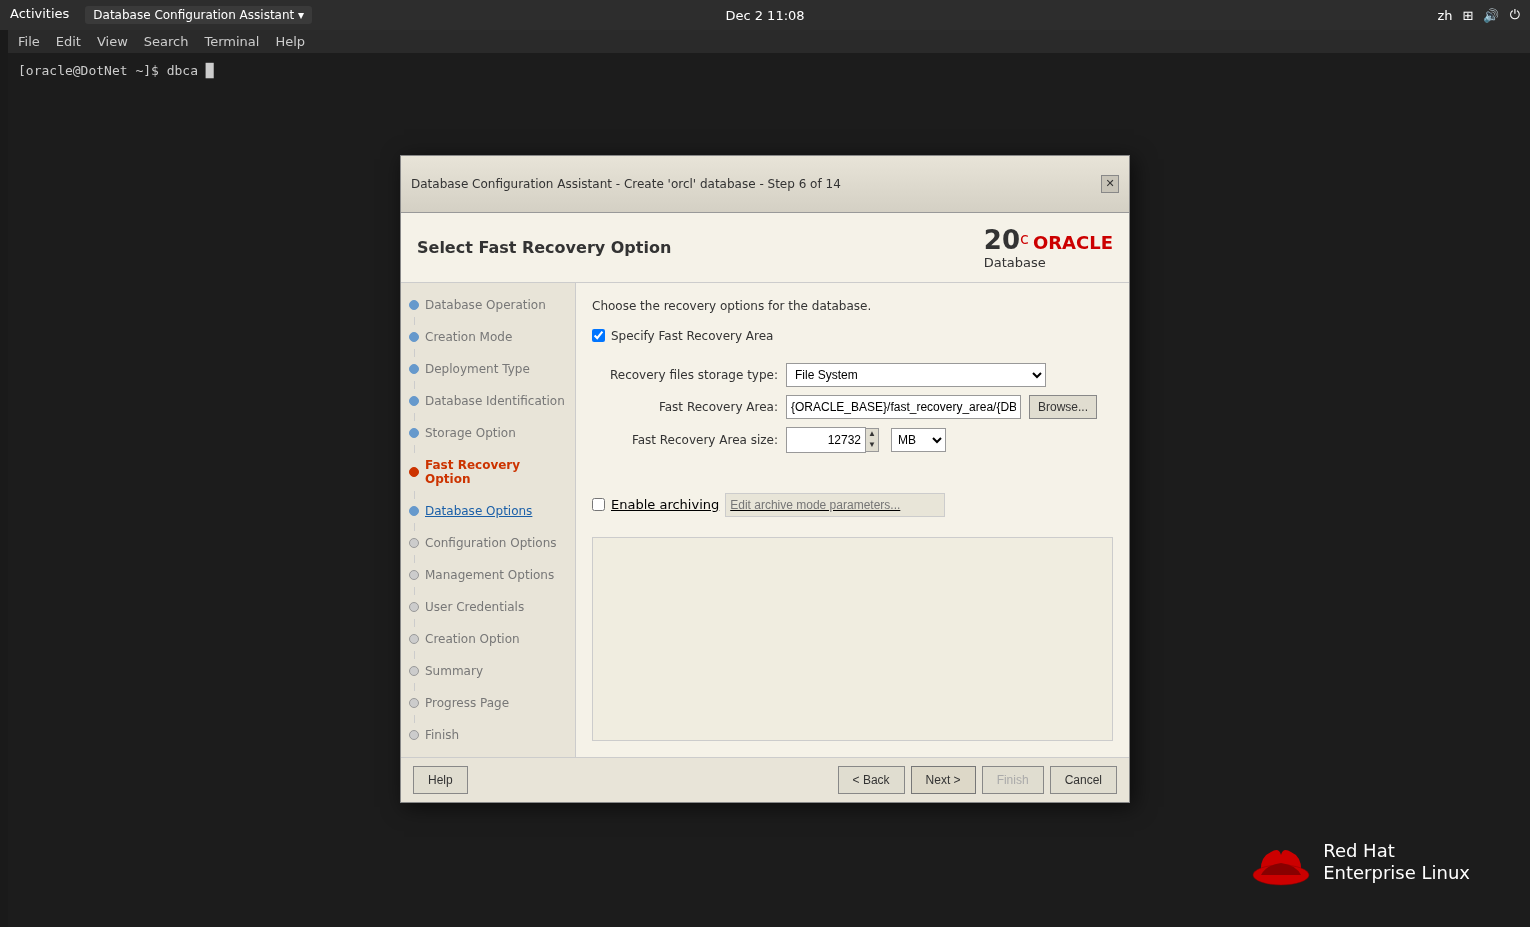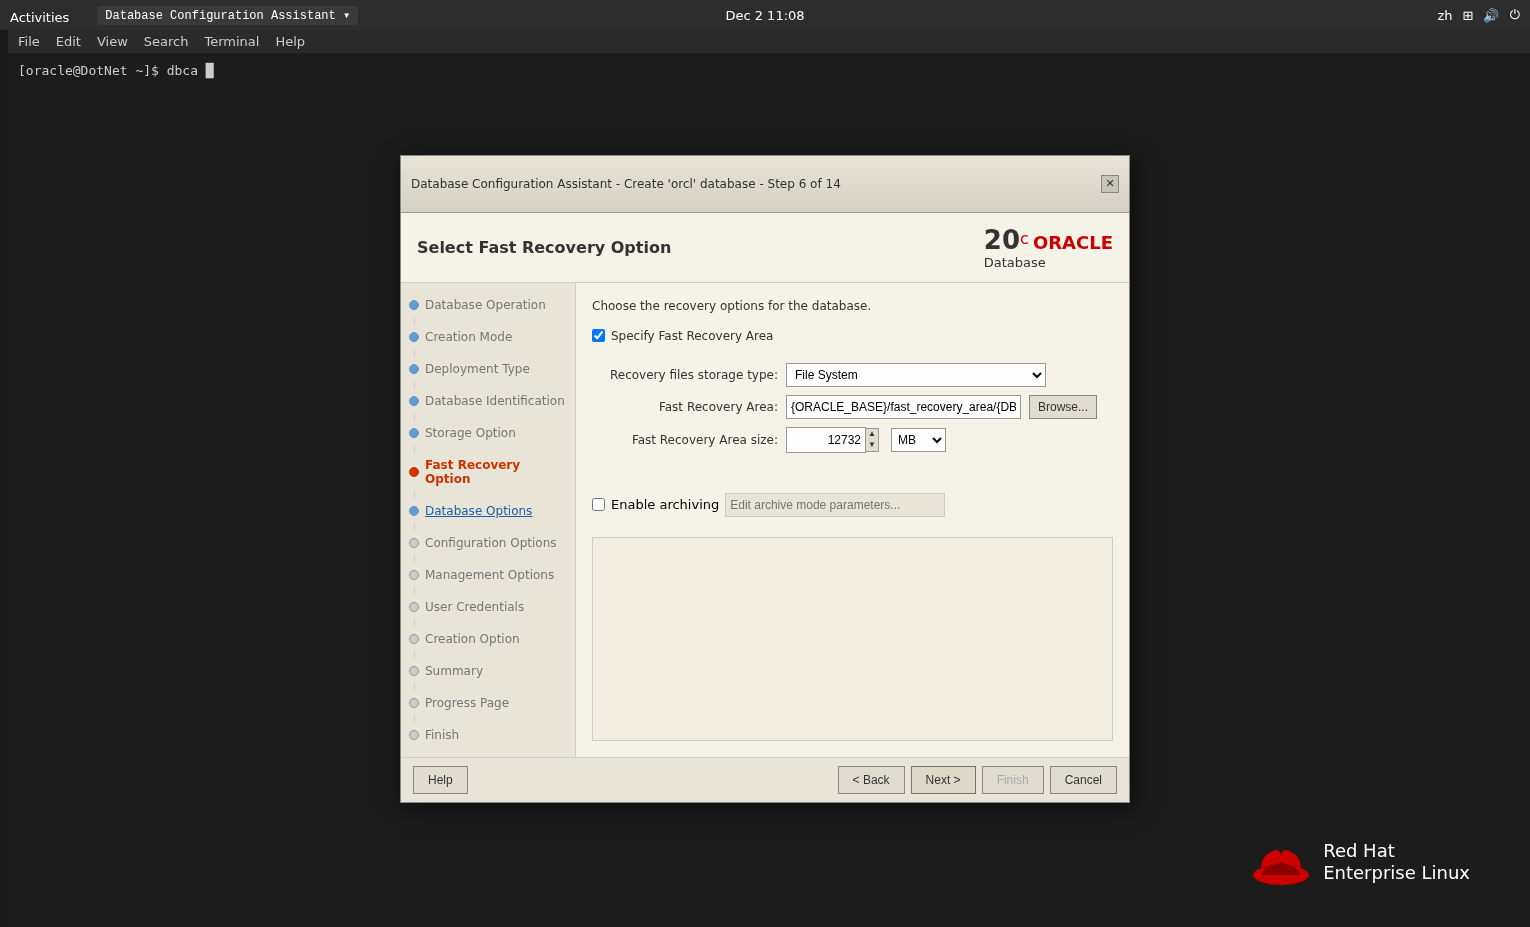"Activities" .topbar-left { align-items: flex-end -> flex-start; gap: 28px -> 16px }
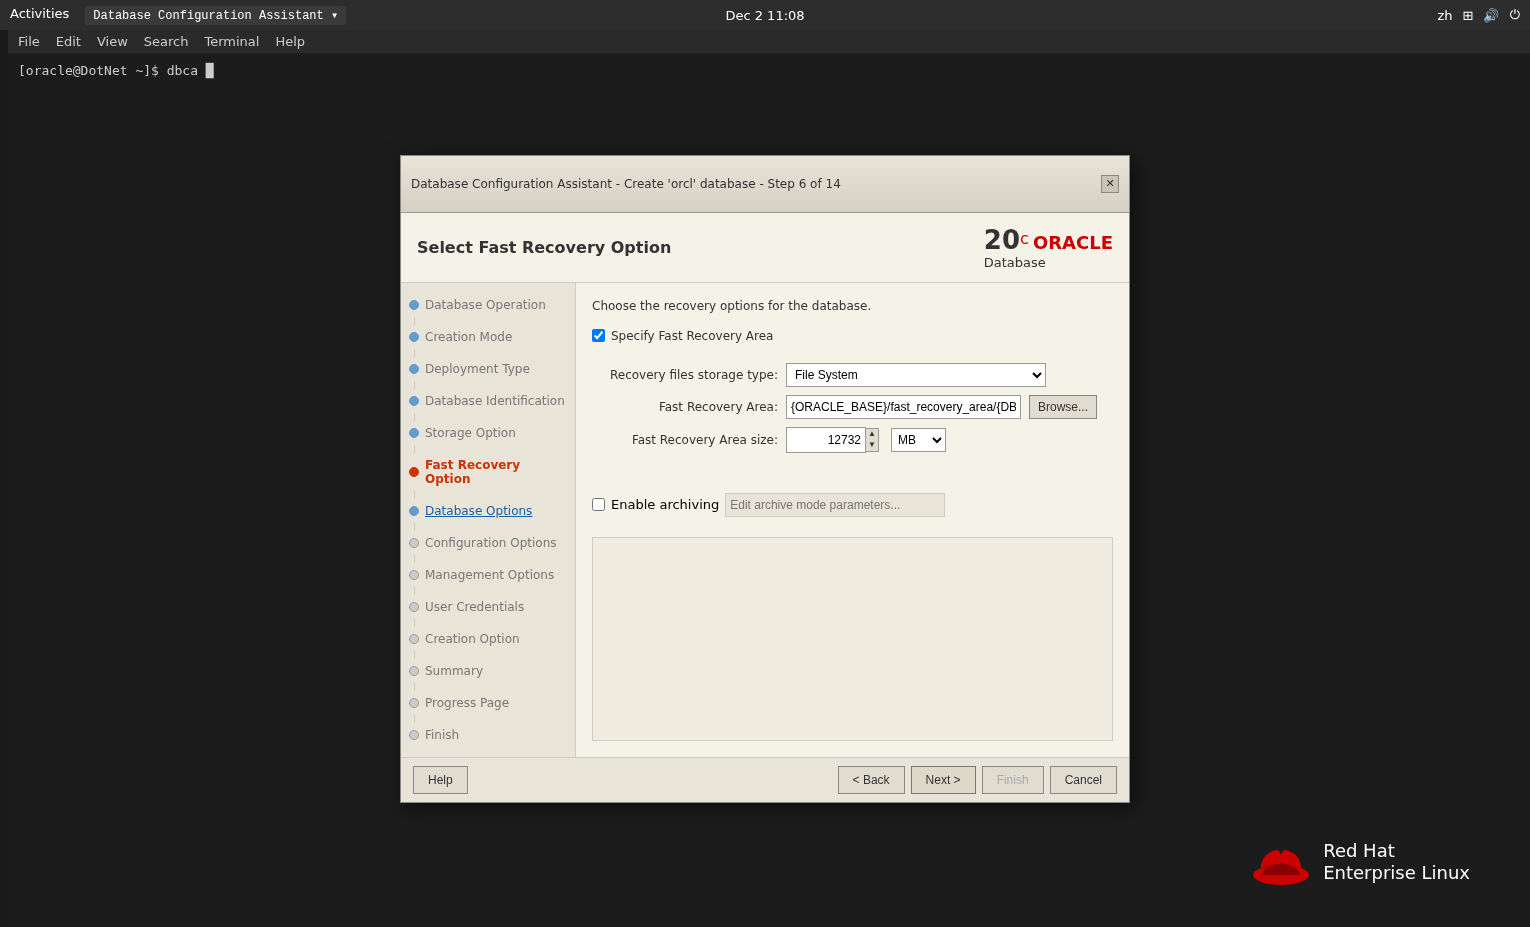"Database Configuration Assistant ▾" .app-title { font-family: Liberation Mono, monospace -> none }
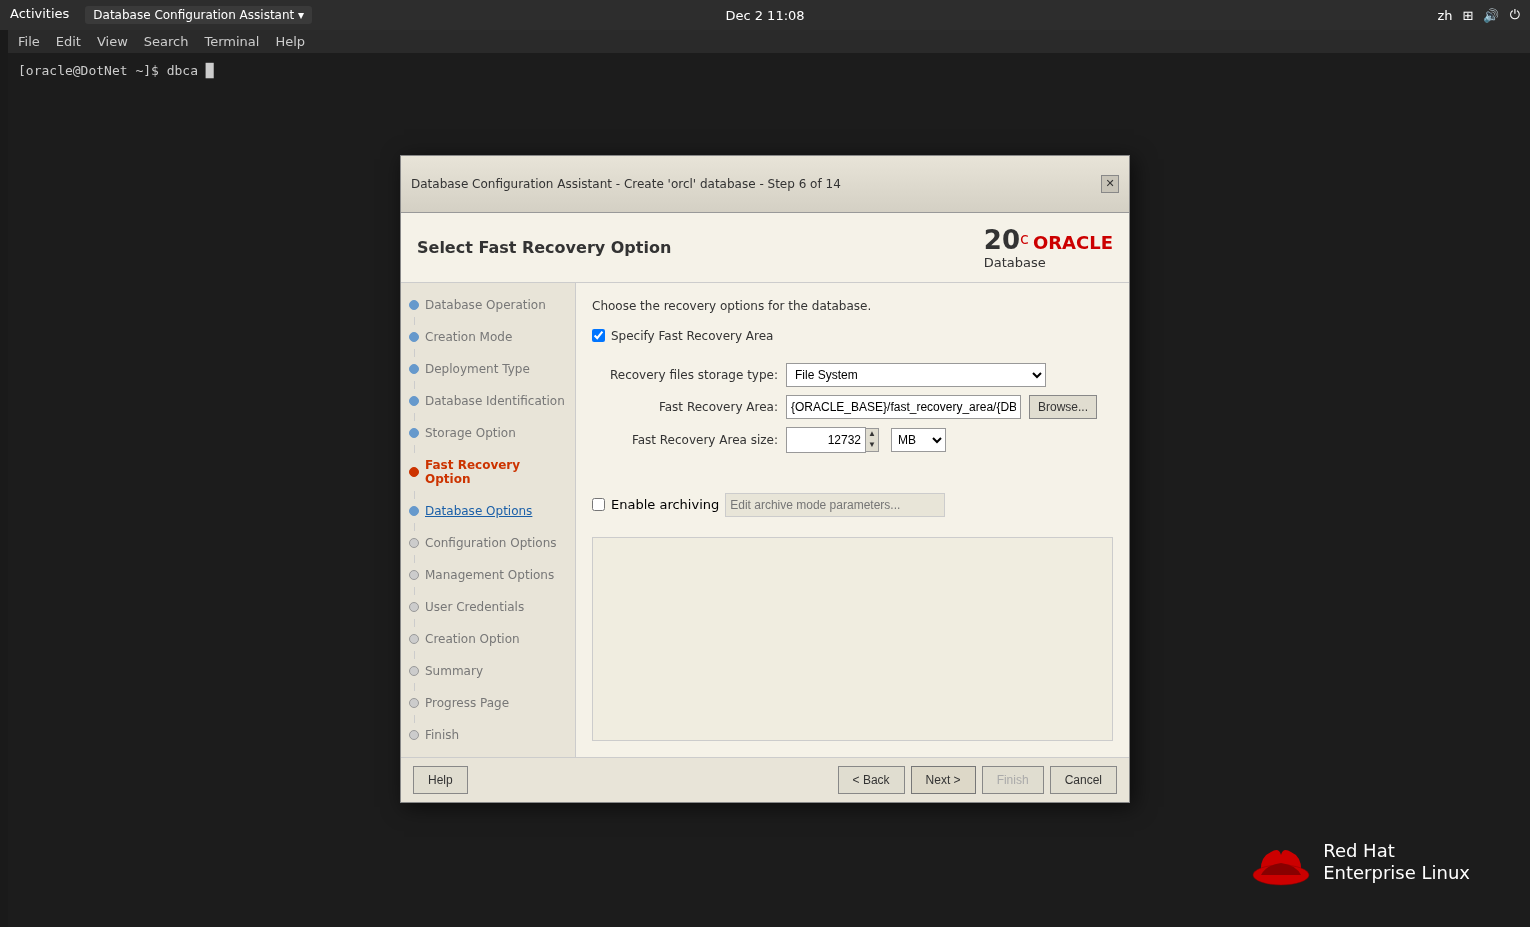"Enable archiving" .archiving-row { text-decoration: none -> underline }
